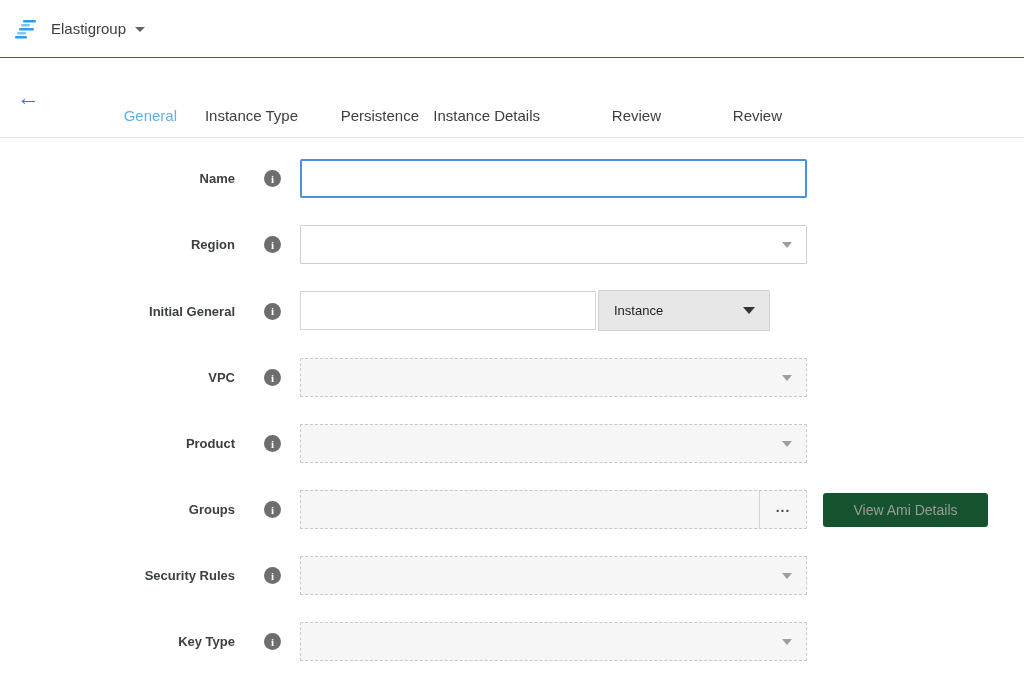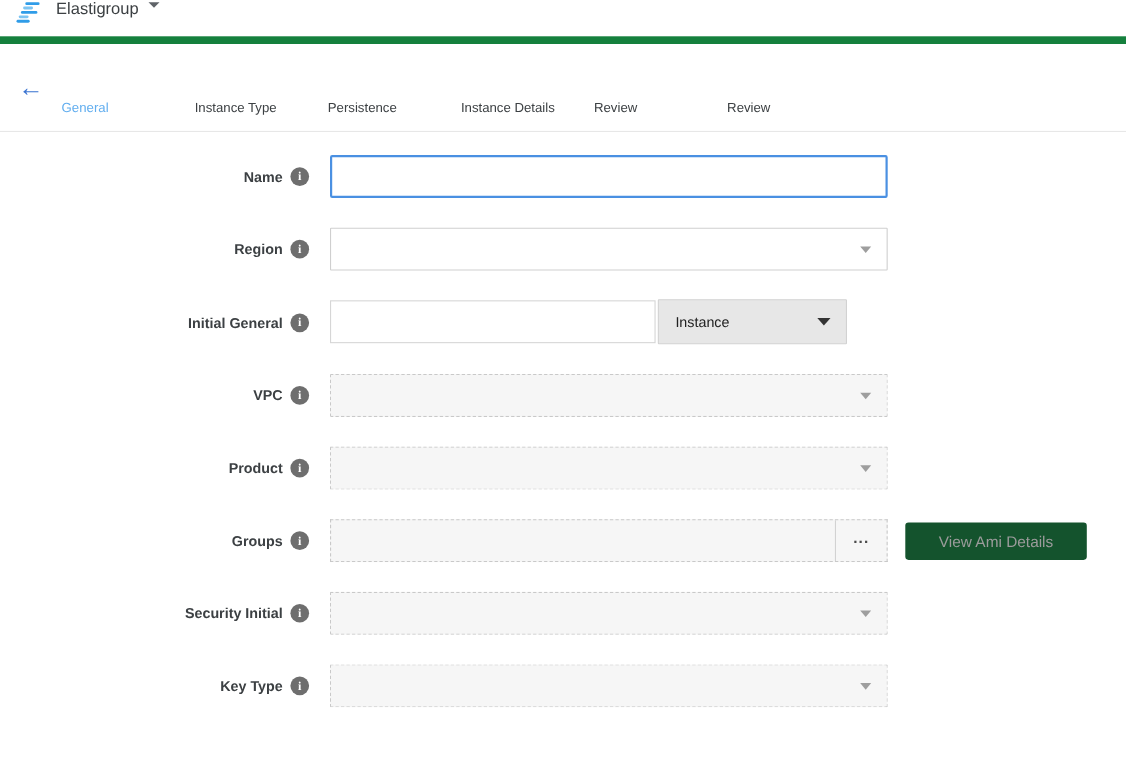"Elastigroup" .header { align-items: flex-start -> center; border-bottom: 7px solid #15803d -> 1px solid #15803d; height: 40px -> 58px }
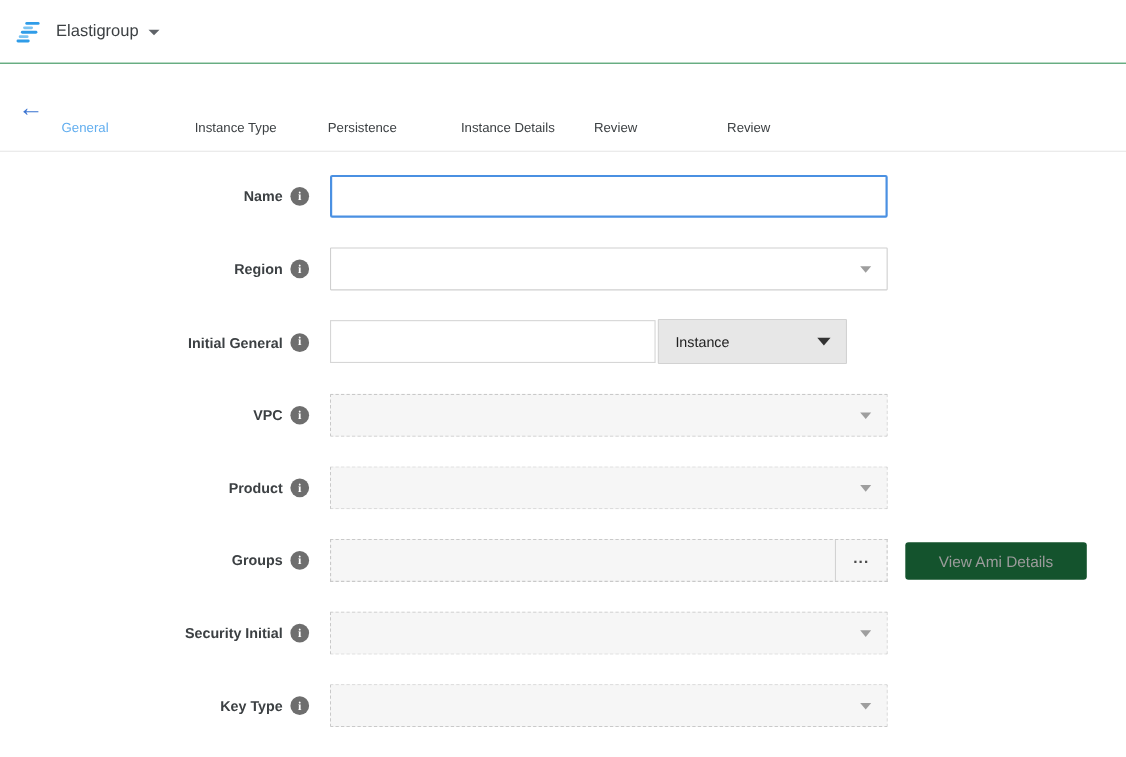"General" .tab { font-size: 12px -> 15px; text-align: left -> right }
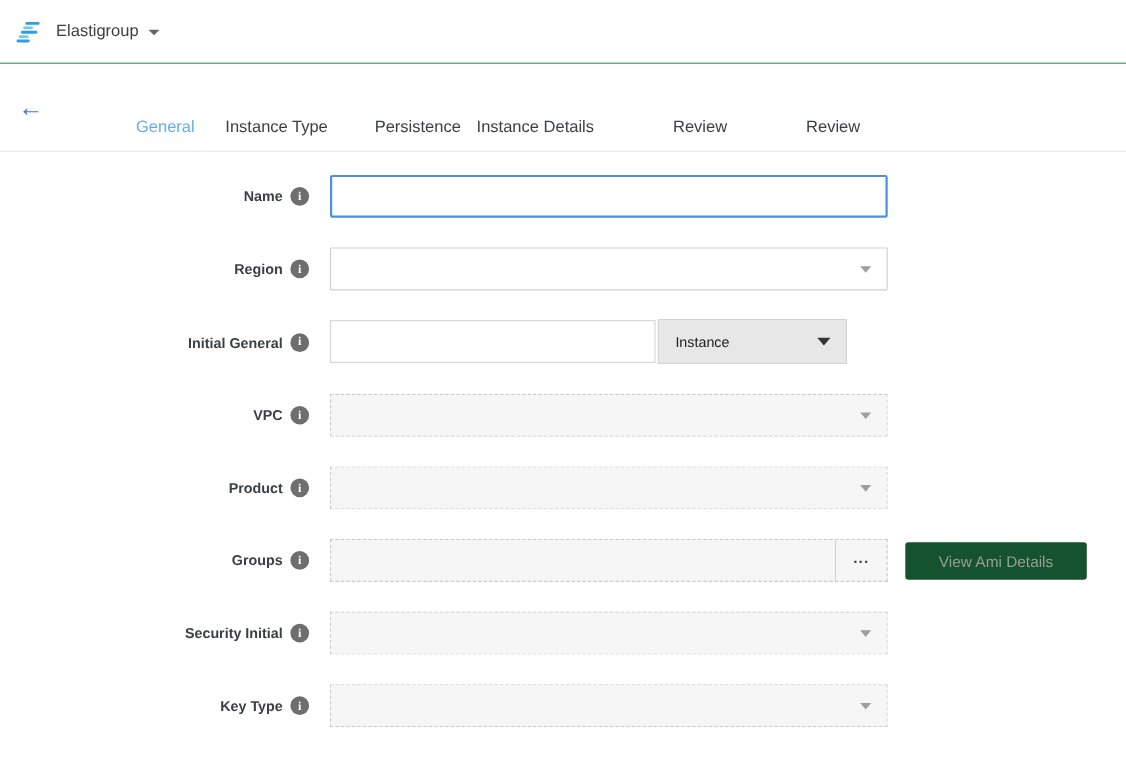"Name" .field-label { margin-right: 7px -> 29px }
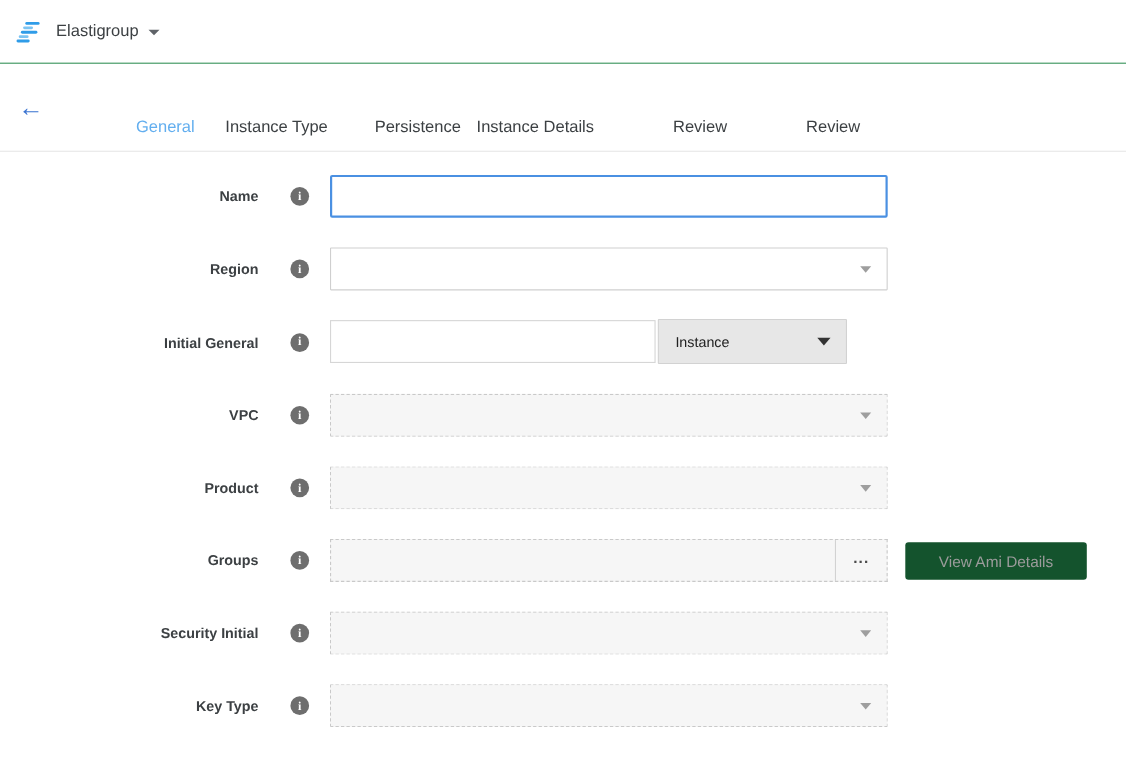"Security Initial" span.field-label { text: Initial -> Rules }
